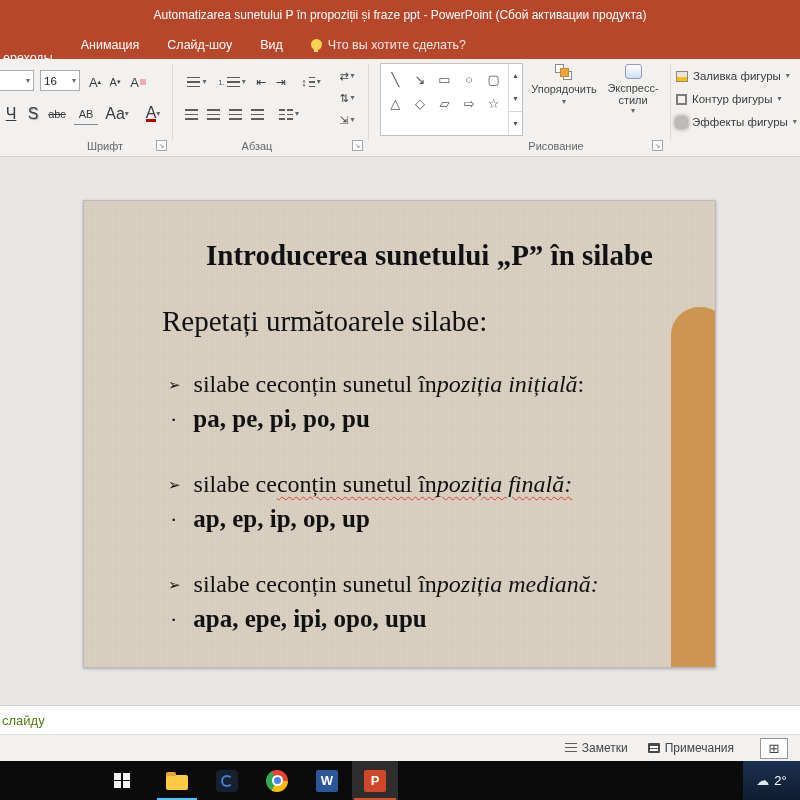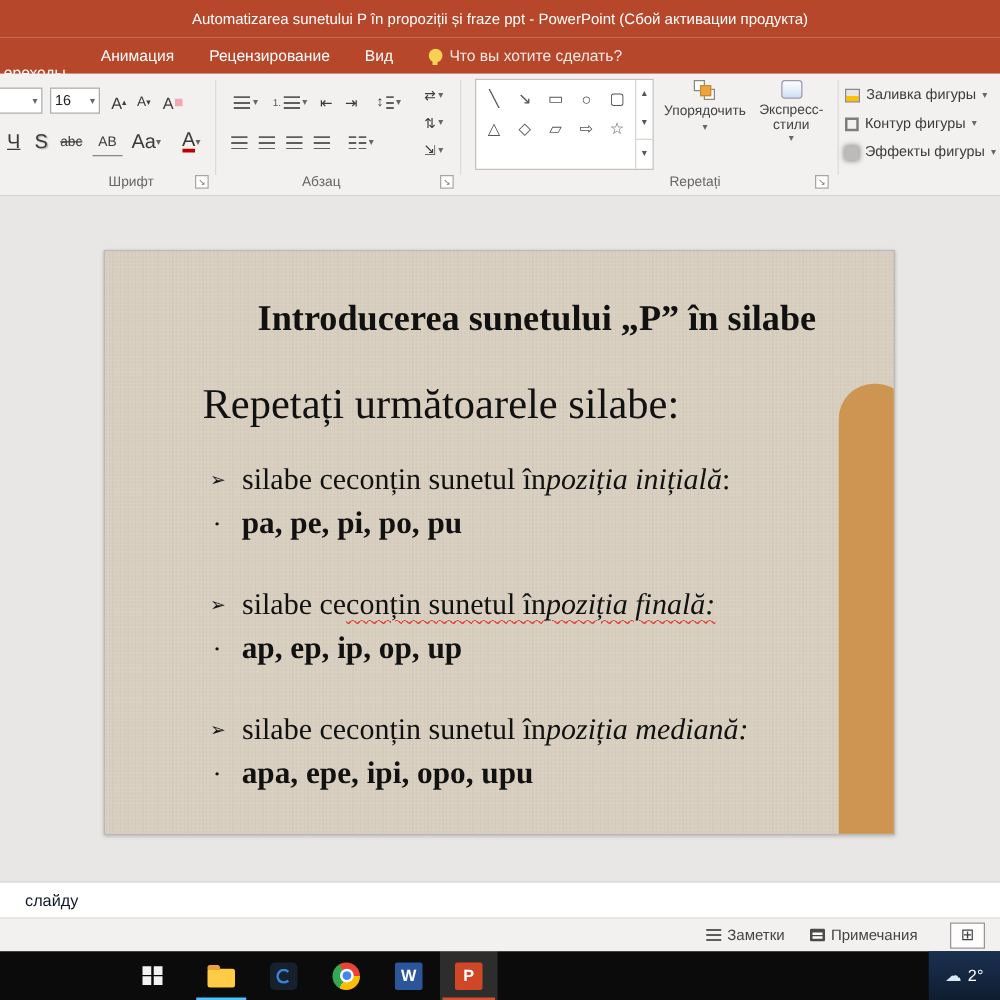"Слайд-шоу" span.tab { html: none -> <span>Слайд-шоу</span> }
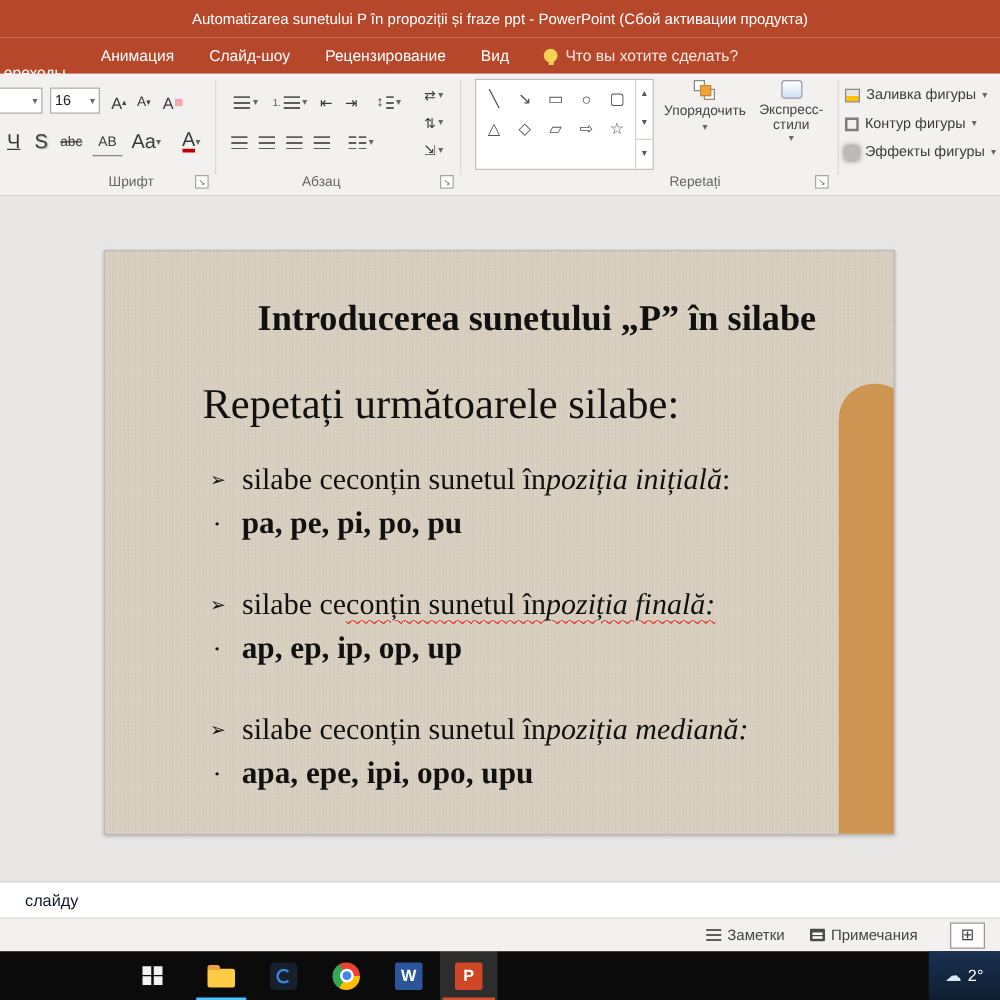"Рецензирование" span.tab { html: <span>Рецензирование</span> -> none }
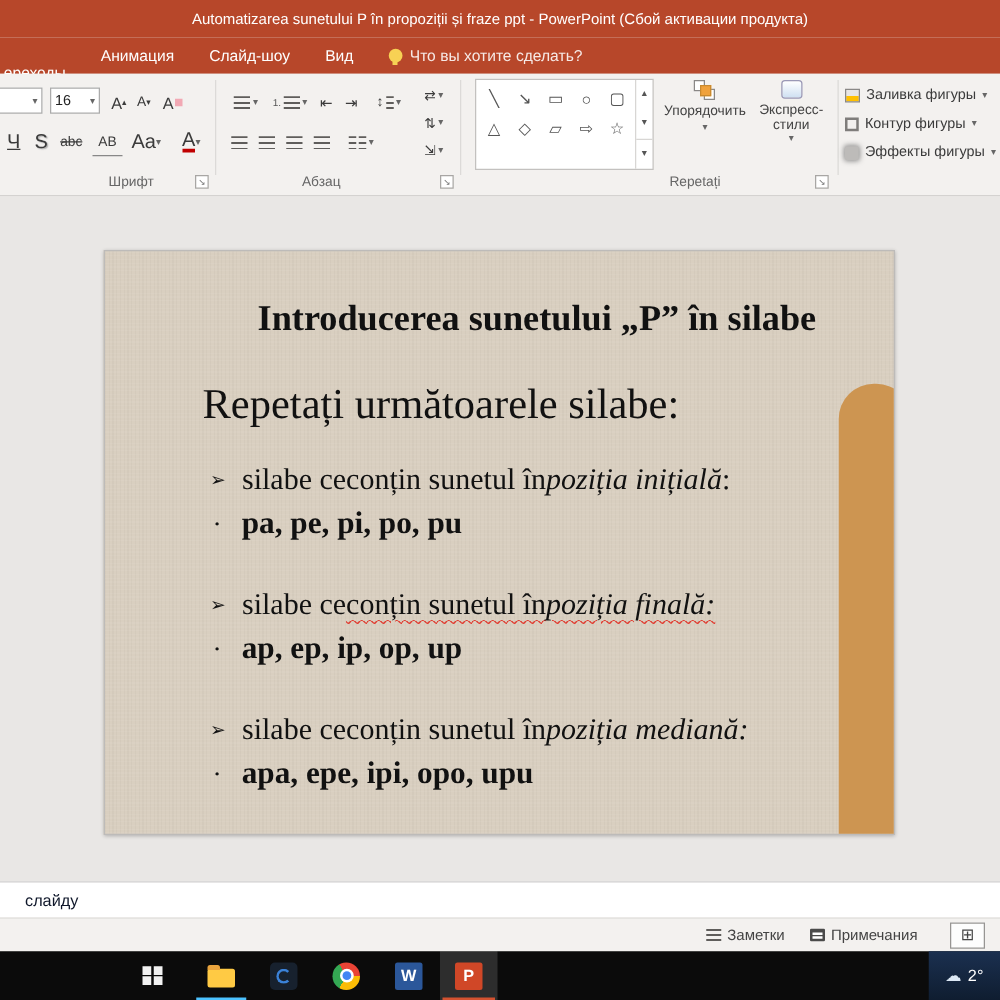"Repetați" span.gcap { text: Repetați -> Рисование }
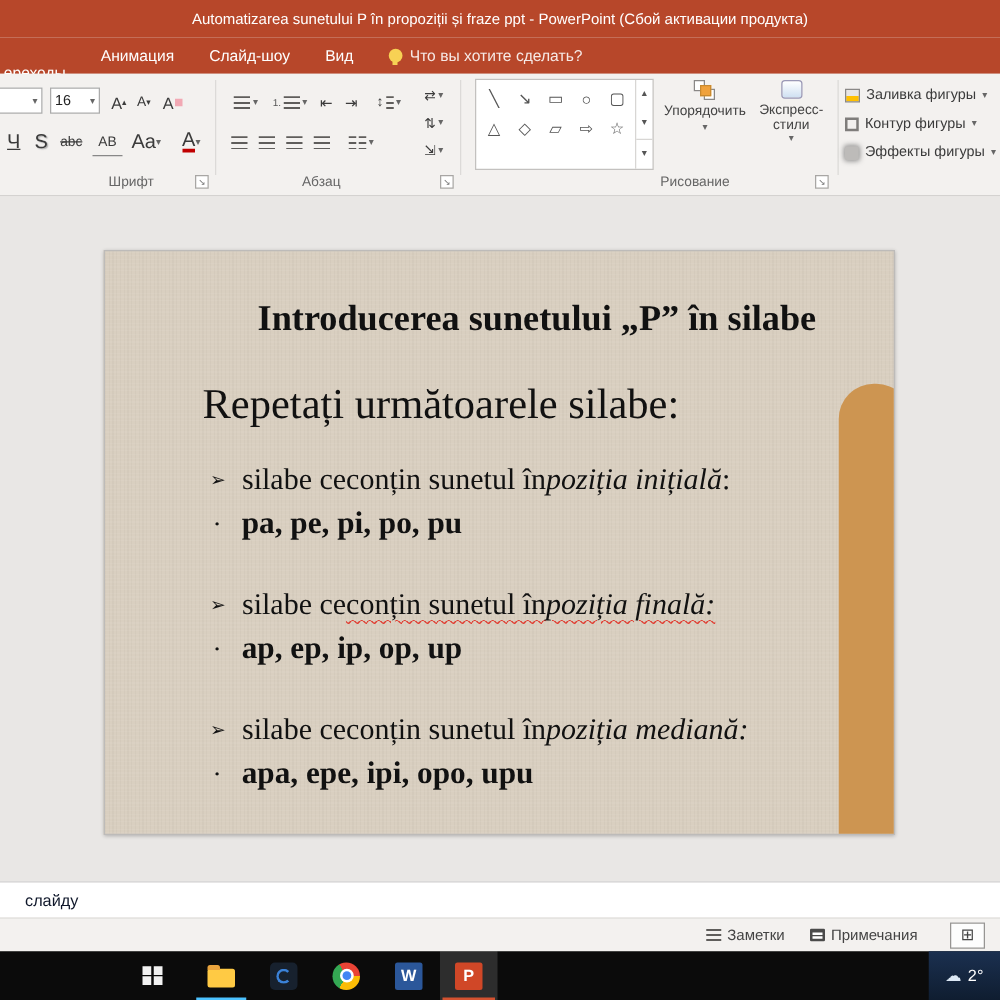"Repetați următoarele silabe:" .sl-intro { font-size: 34px -> 29px }
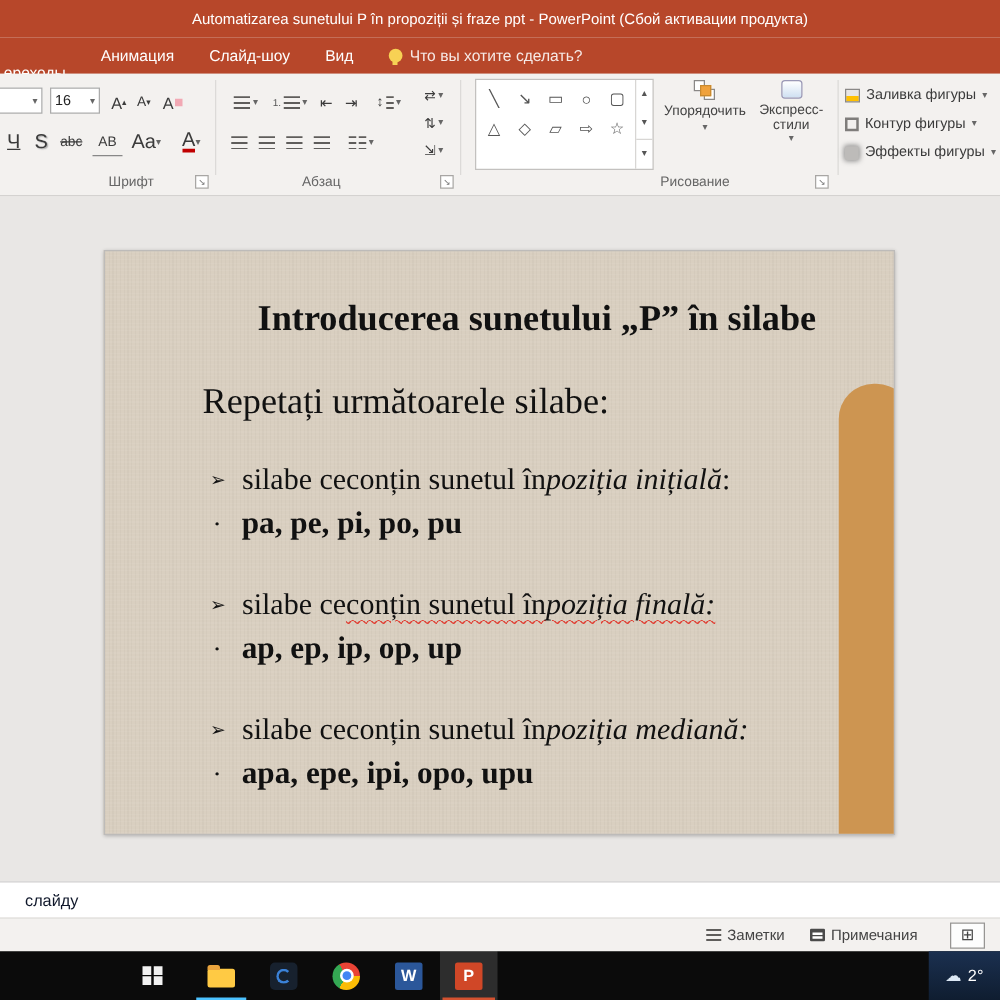"слайду" .notespane span { color: #0f172a -> #4d7c0f; margin-left: 20px -> 2px }
